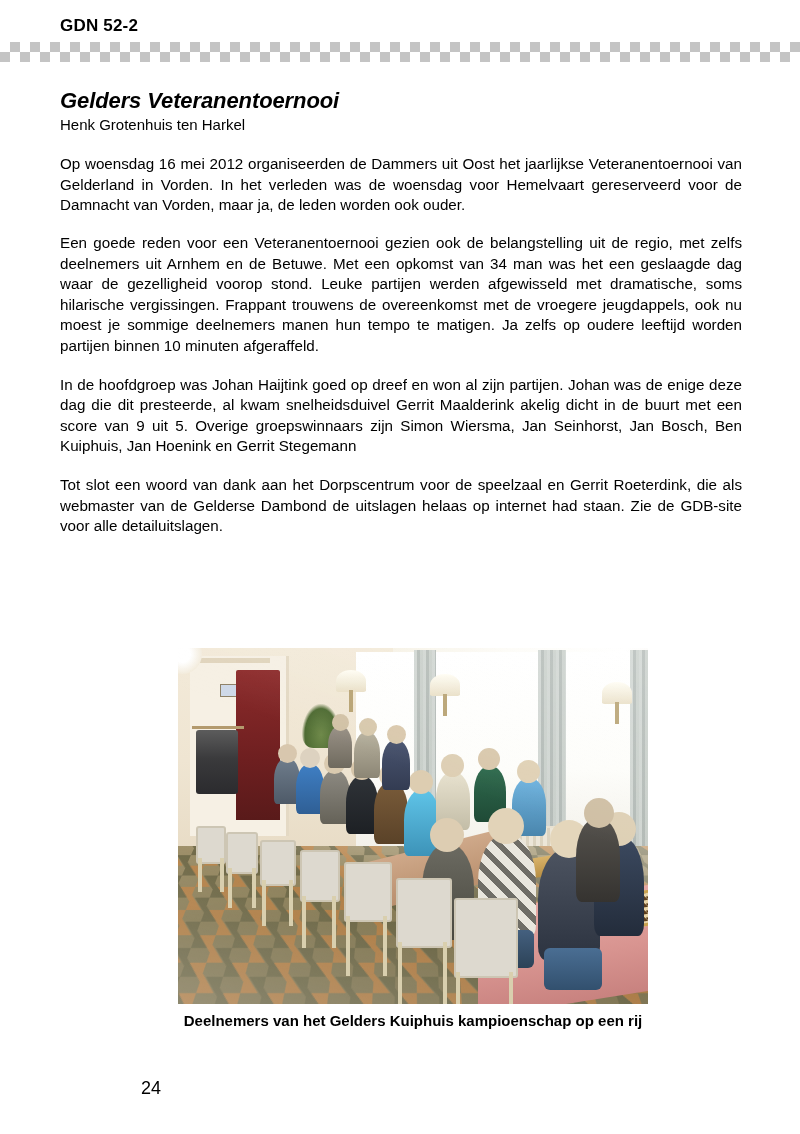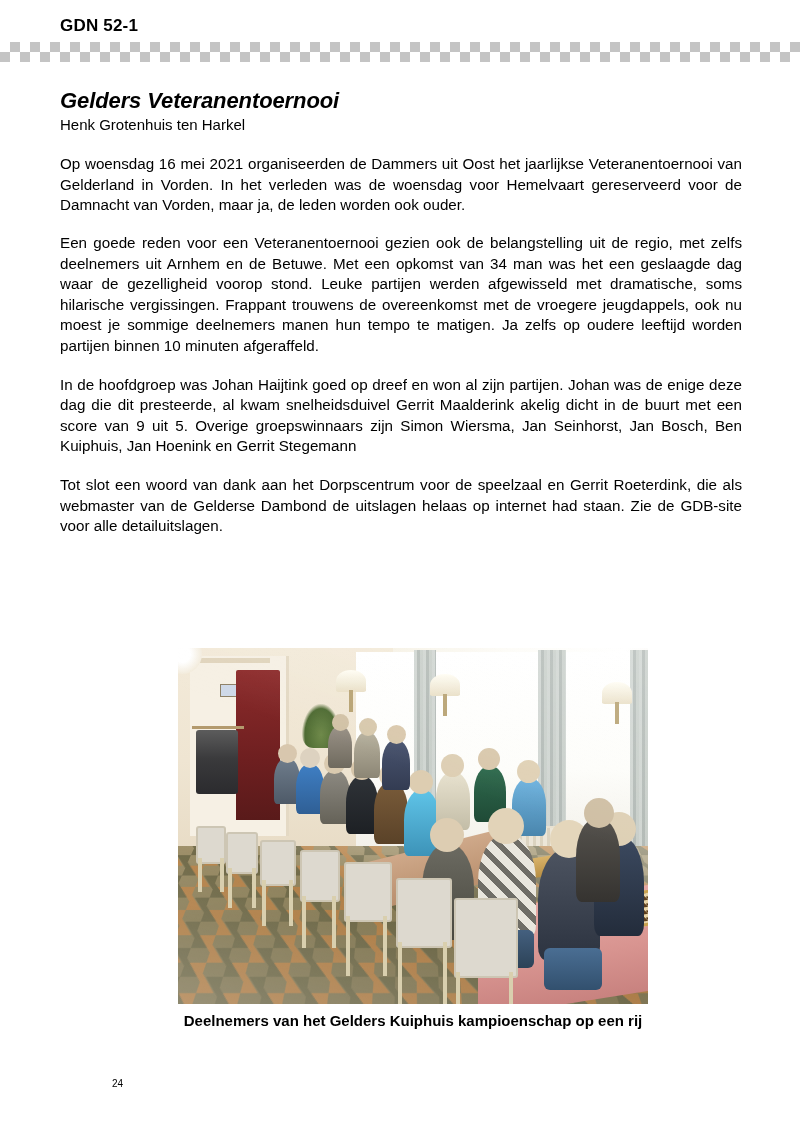"GDN 52-1" div.header-title { text: 52-1 -> 52-2 }
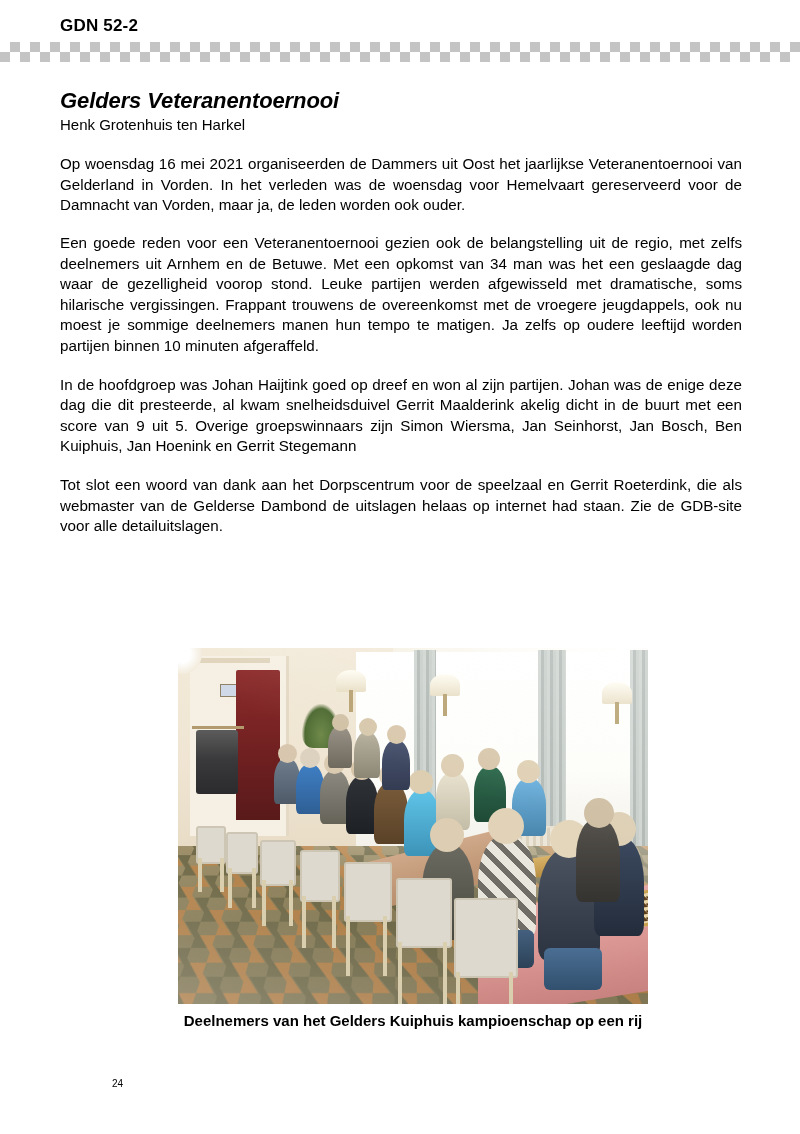"Op woensdag 16 mei 2021" p.para { text: 2021 -> 2012 }
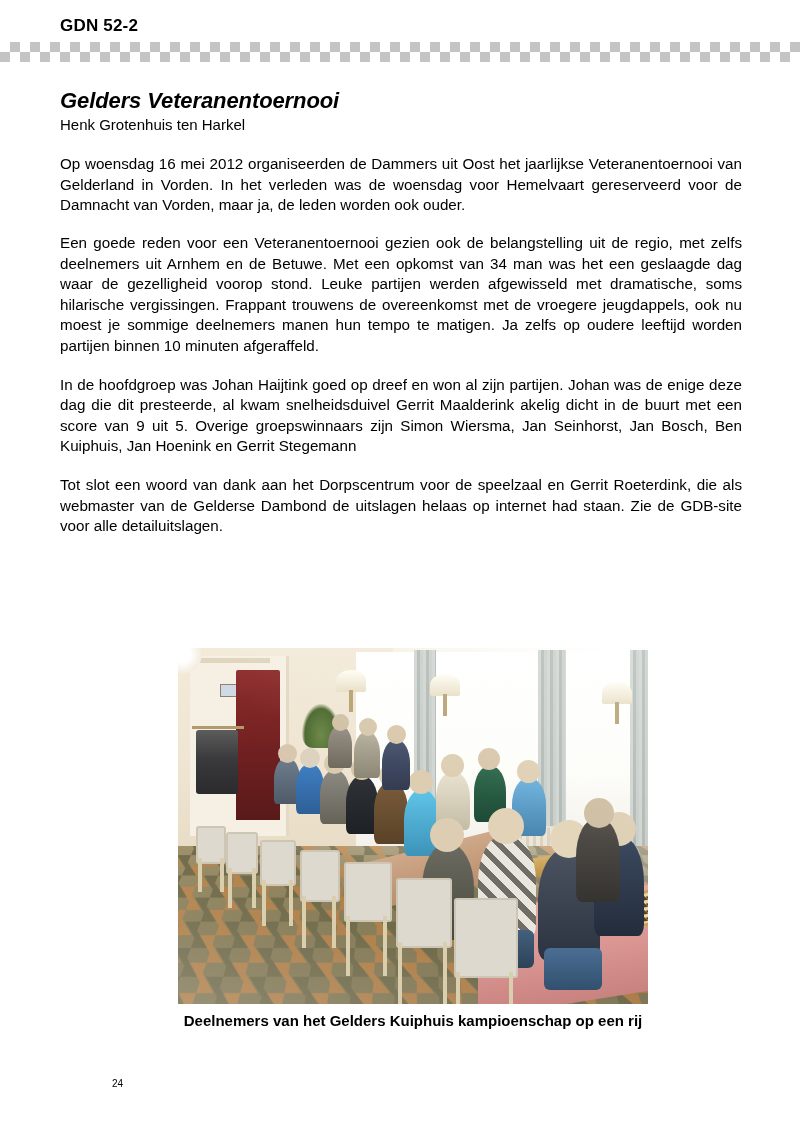"24" .page-number { font-size: 10px -> 18px; left: 112px -> 141px }
